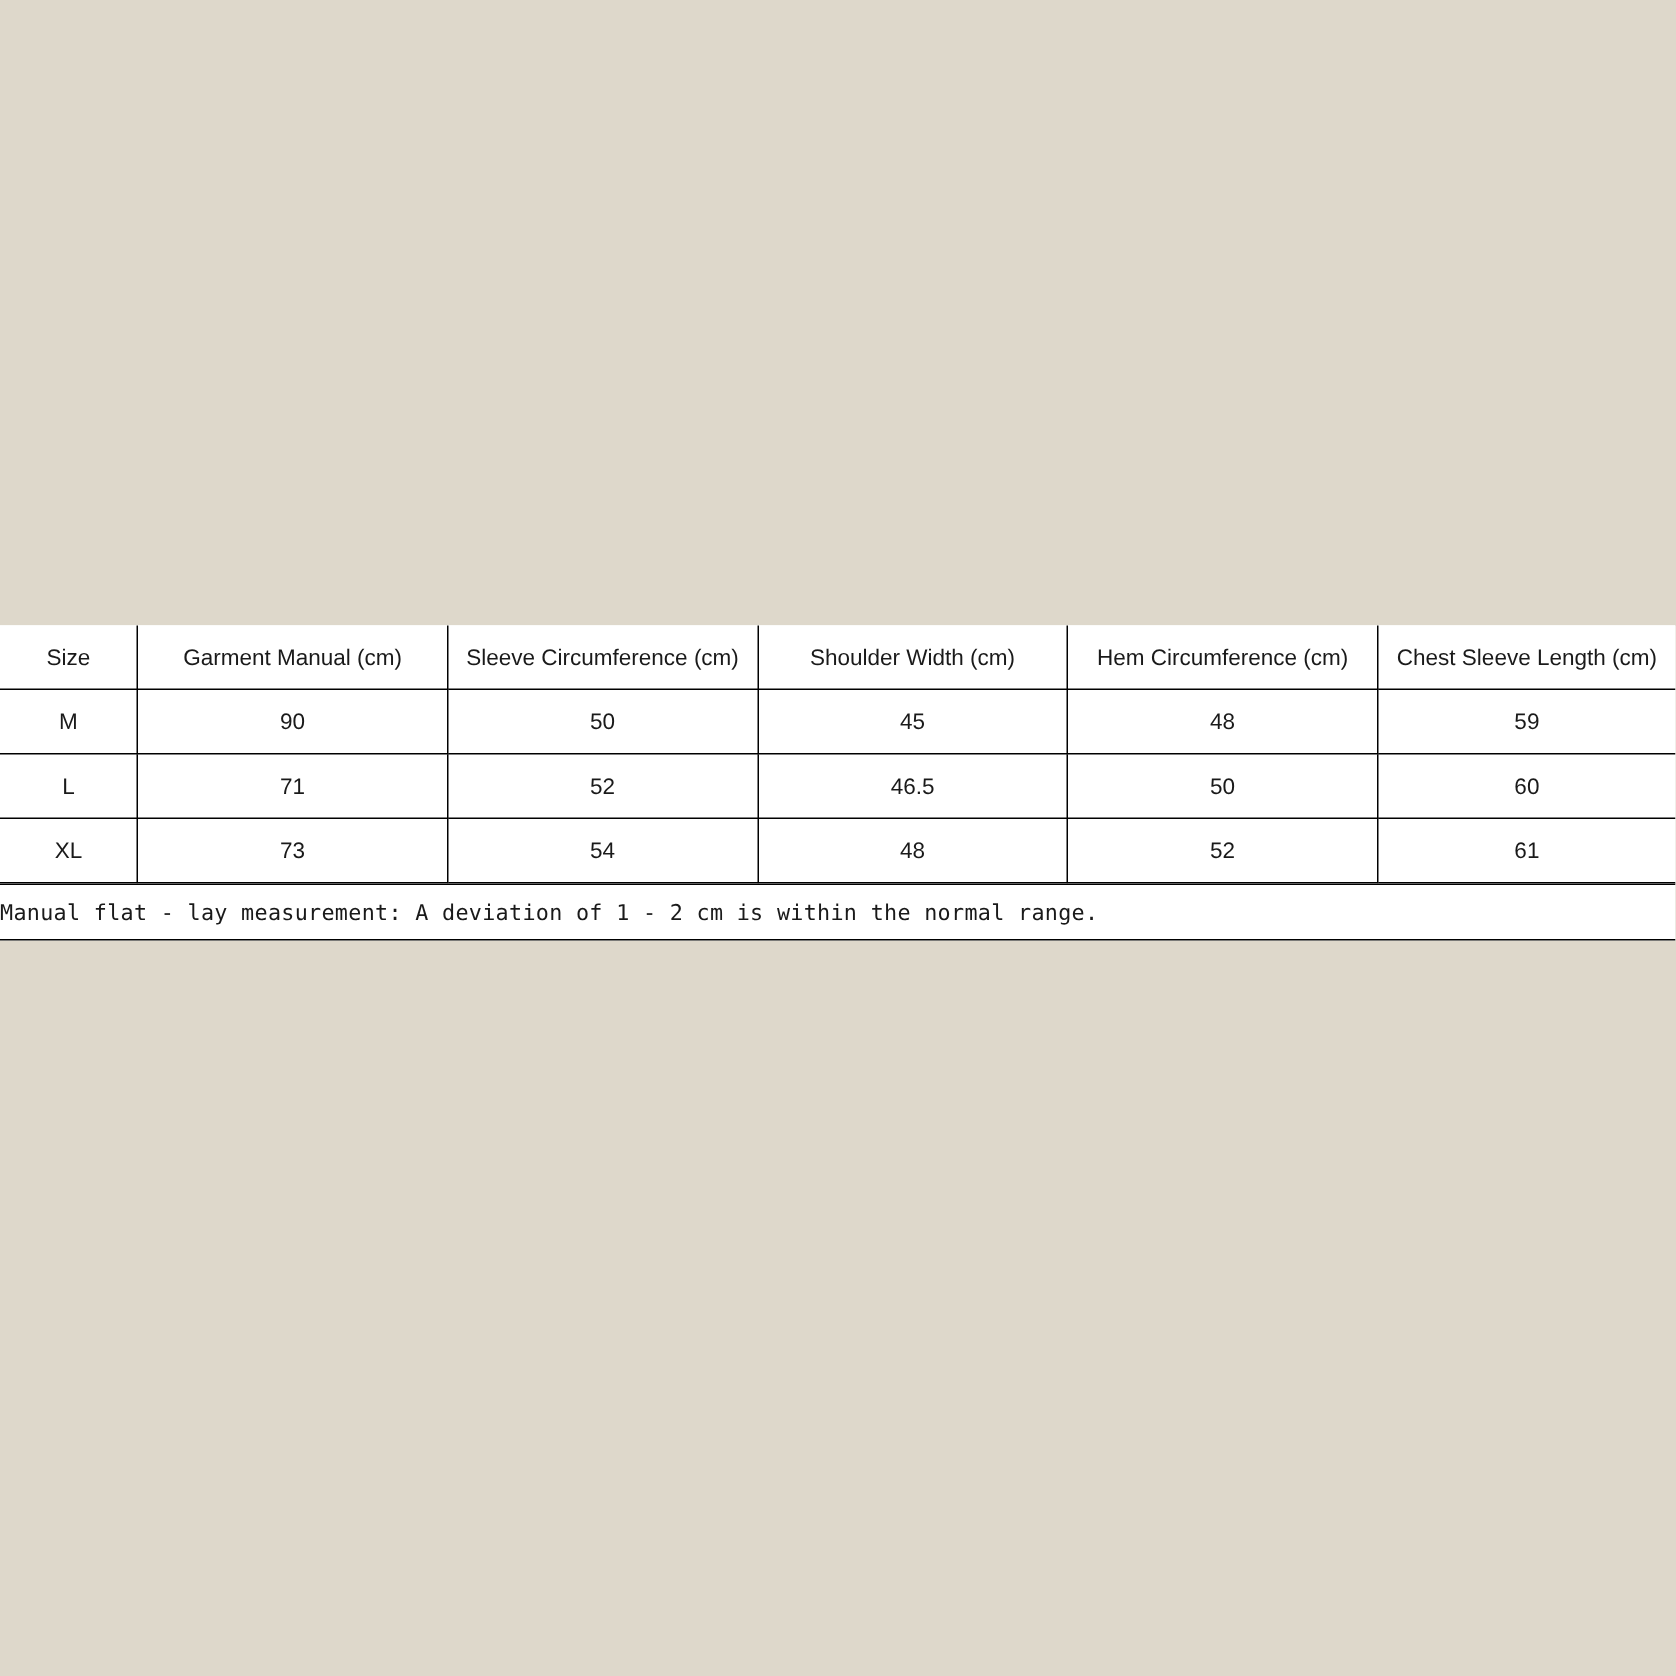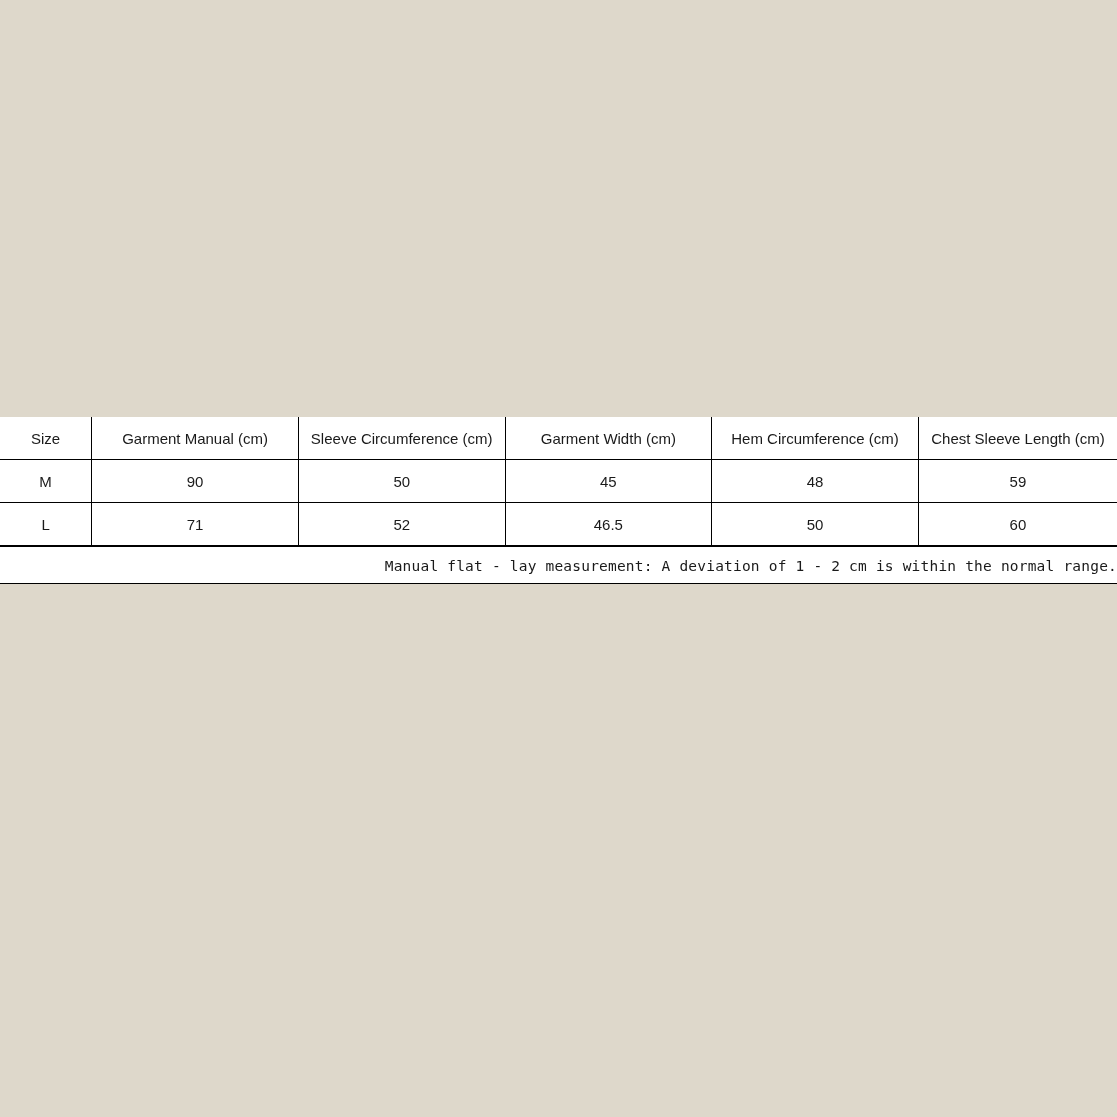"Garment Width (cm)" th { text: Garment -> Shoulder }
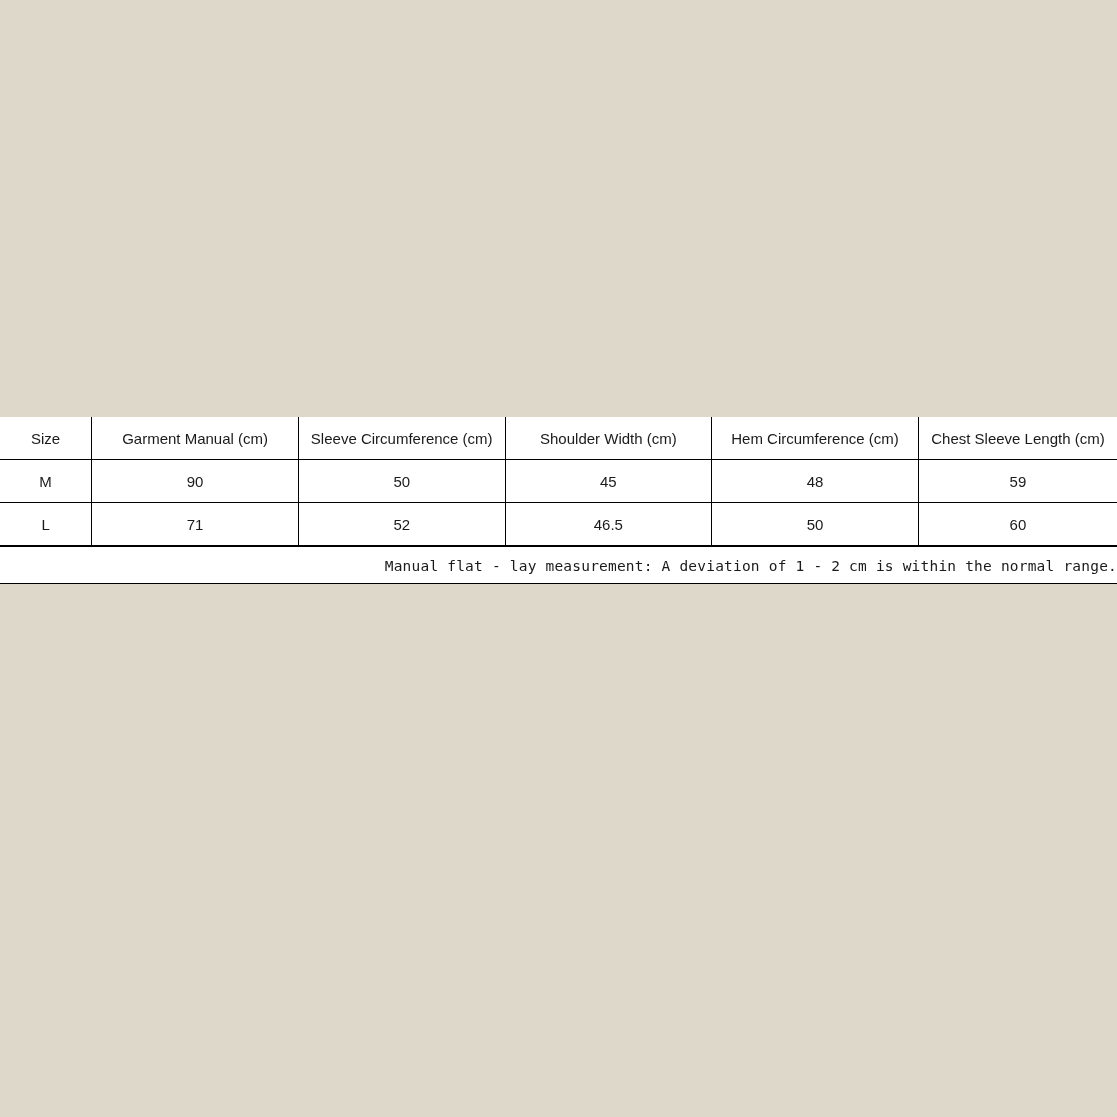"XL" tr { html: none -> <tr> <td>XL</td> <td>73</td> <td>54</td> <td>48</td> <td>52</td> <td>61</td> </tr> }
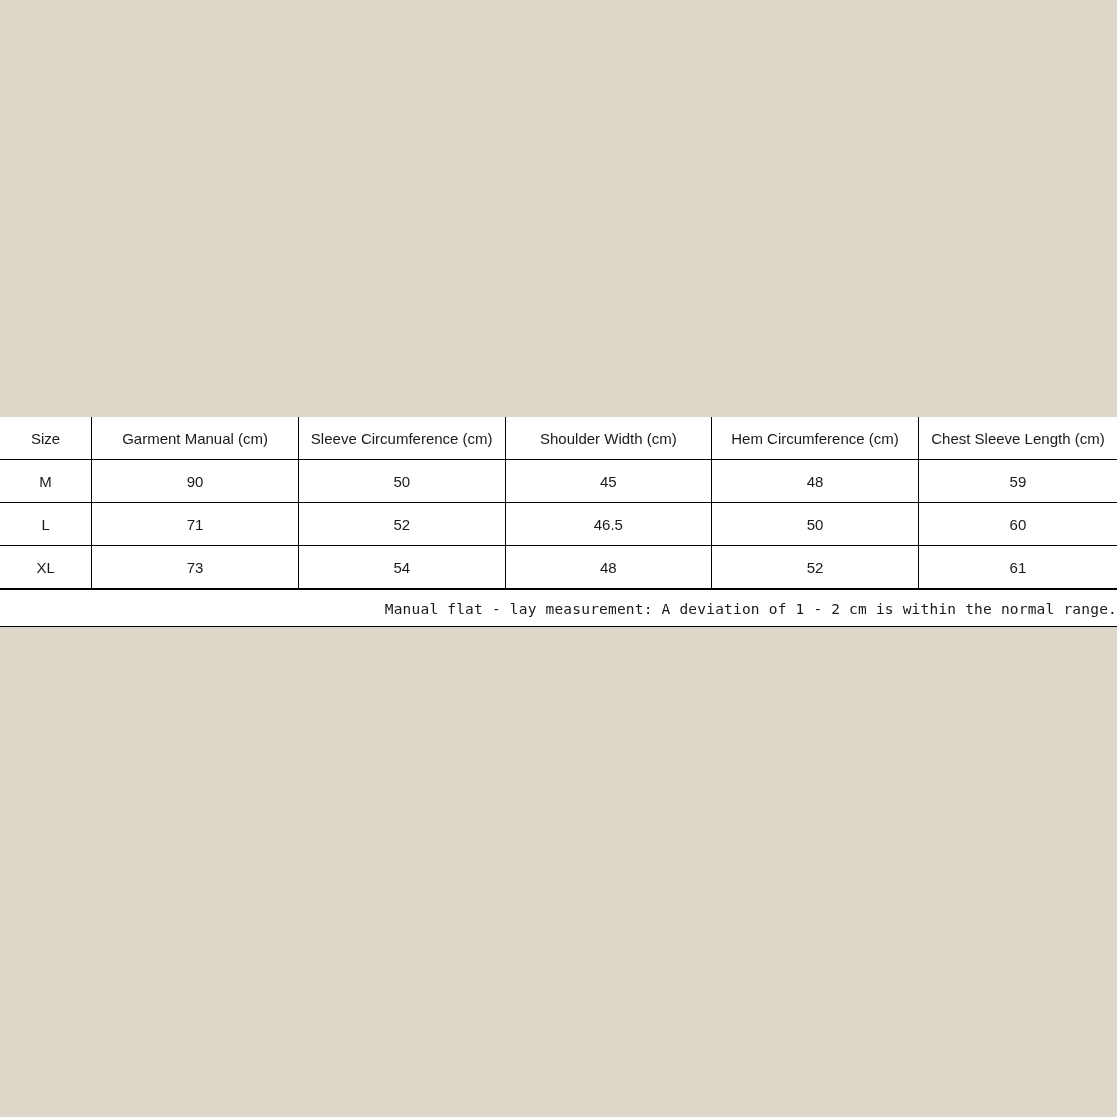"Manual flat - lay measurement:" .note-row { text-align: right -> left }
